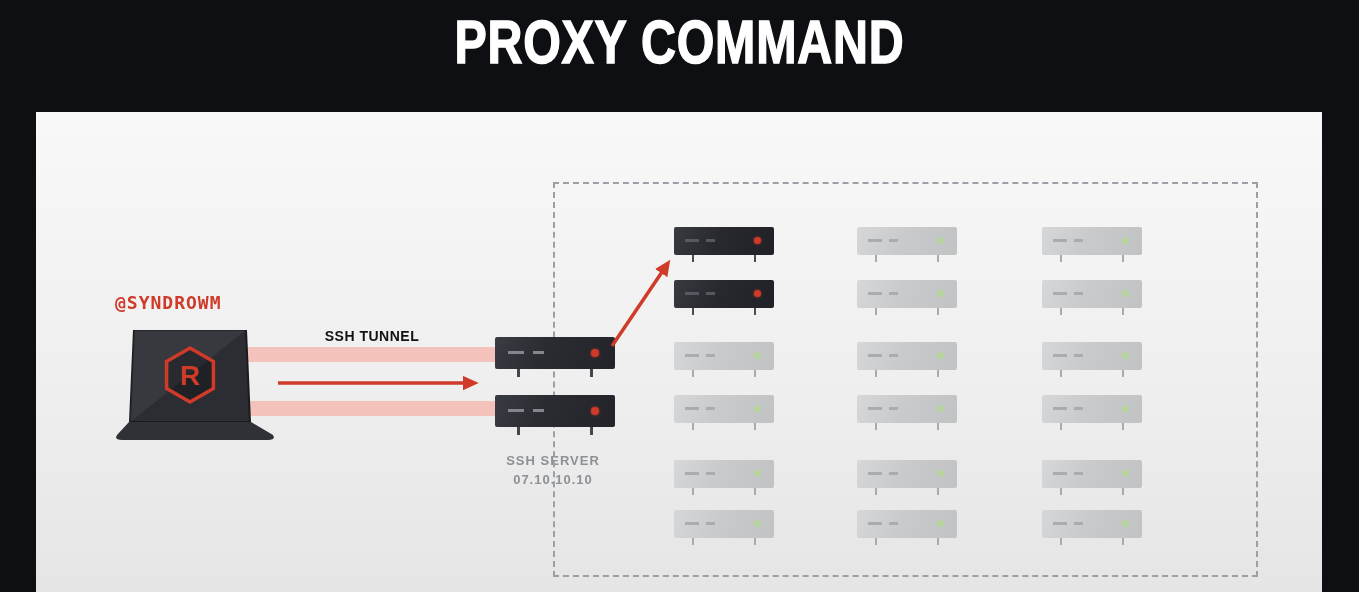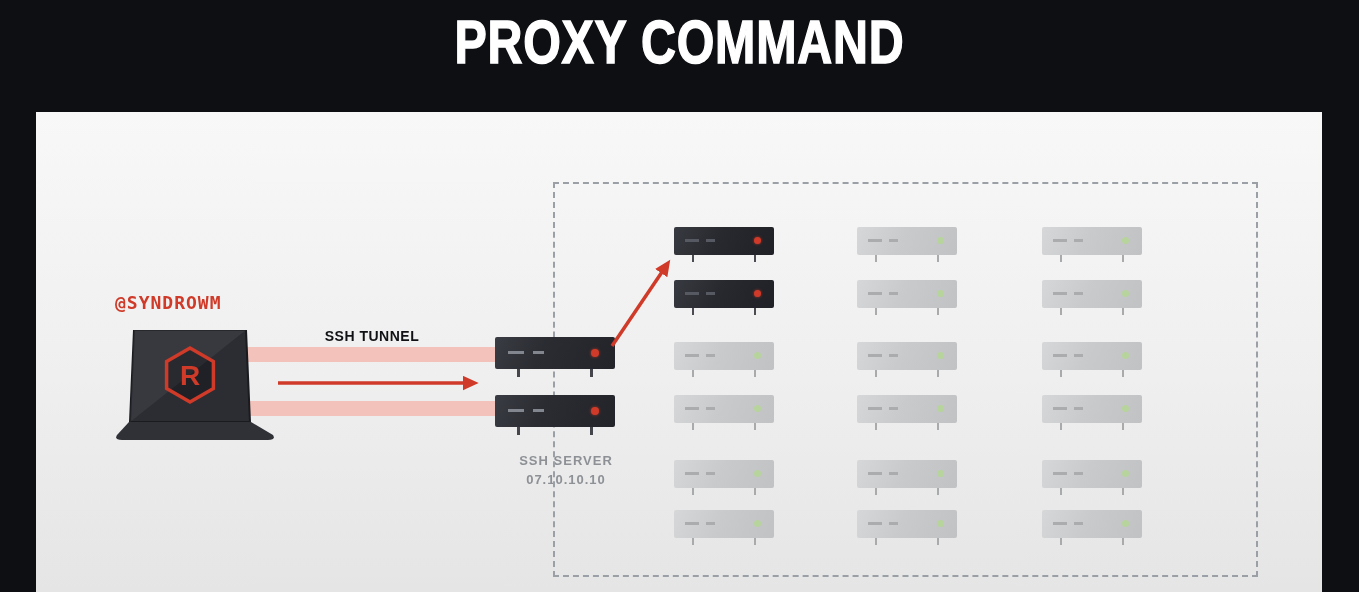"SSH SERVER" .ssh-label { left: 450px -> 437px }
